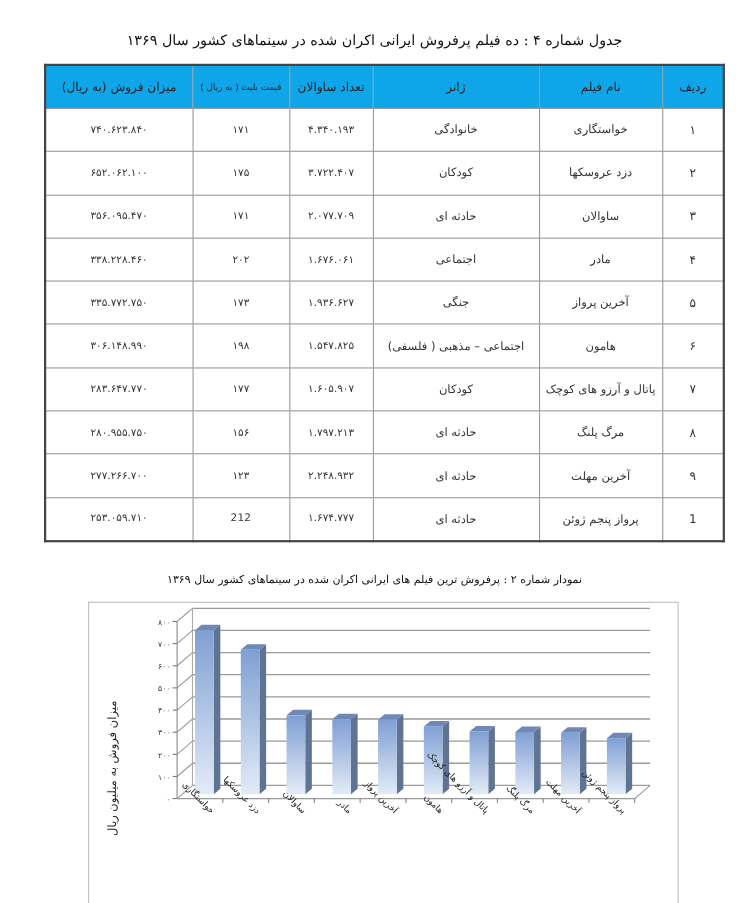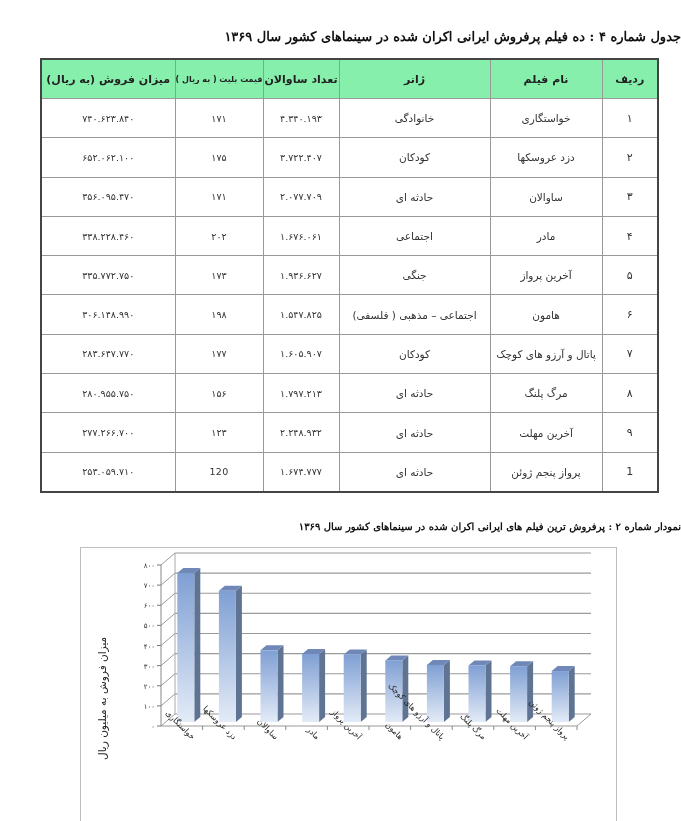"جدول شماره ۴ : ده" .title { font-weight: bold -> none; text-align: none -> center }
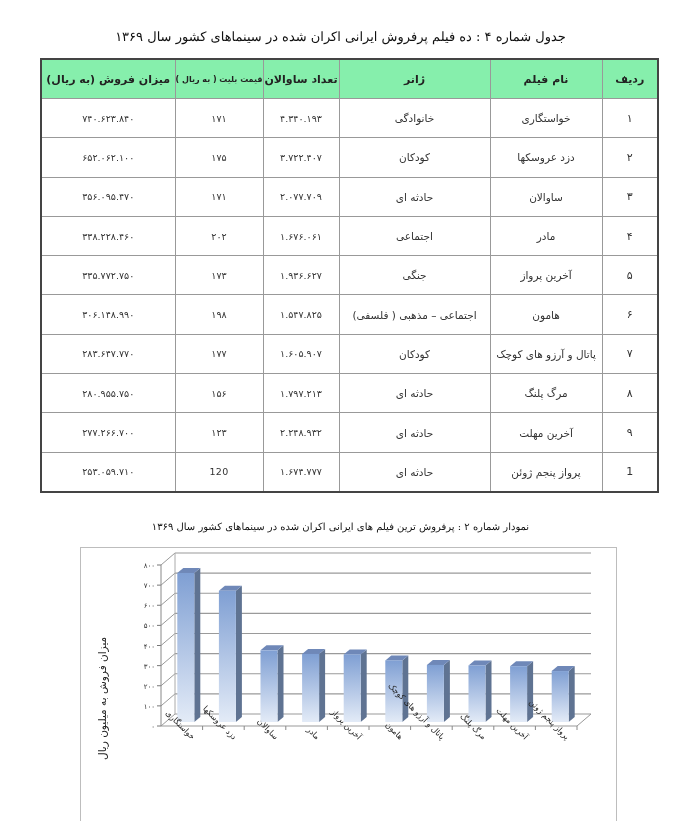"میزان فروش (به ریال)" table.films th { background: #86efac -> #0ea5e9; font-weight: bold -> normal }
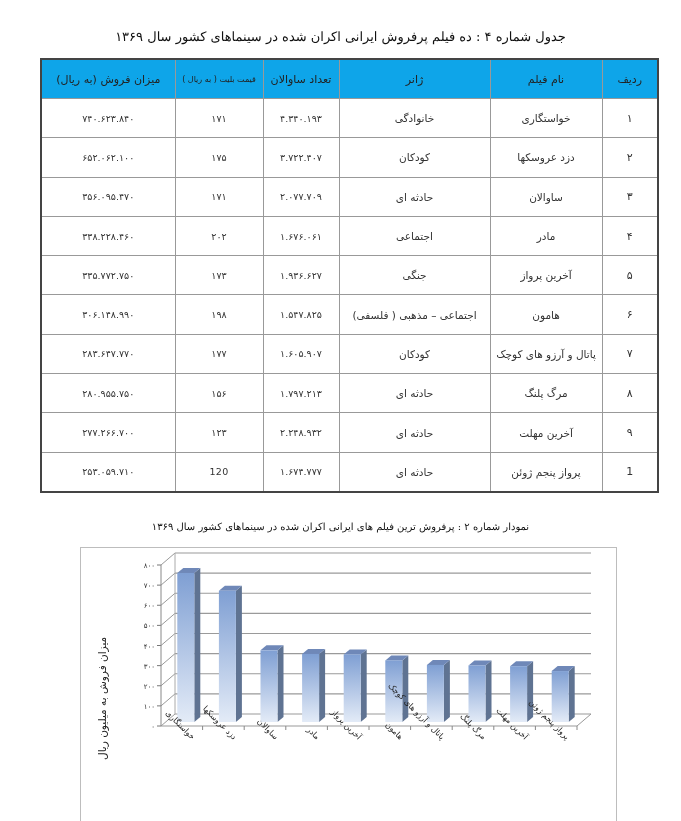"120" td.num { text: 120 -> 212 }
